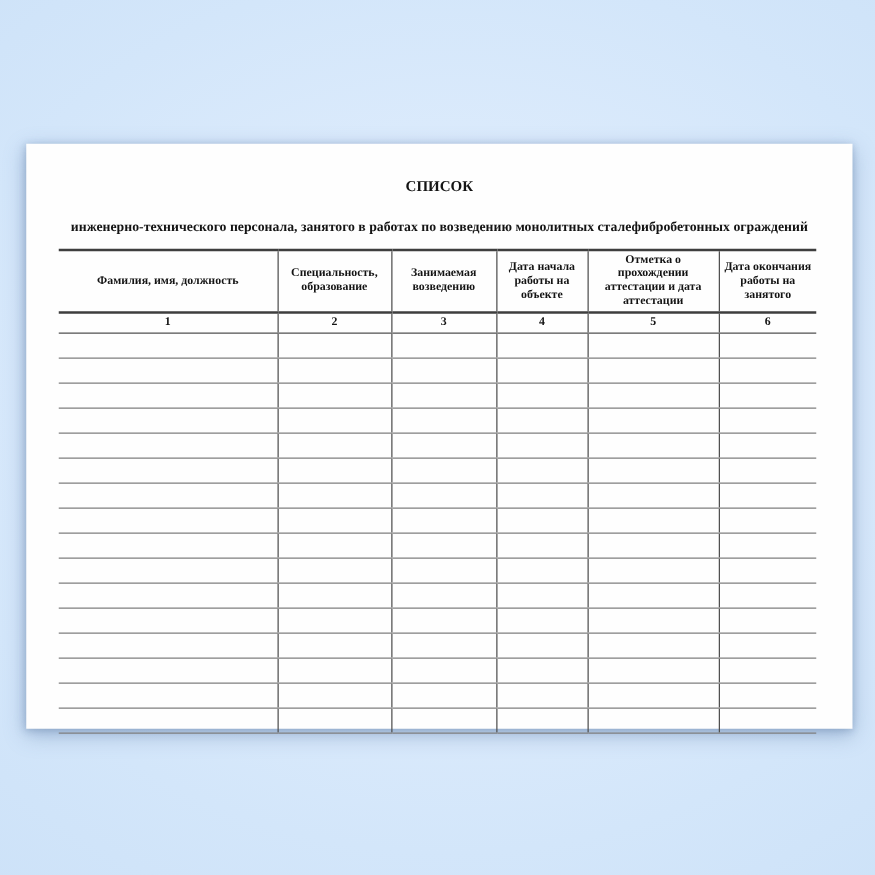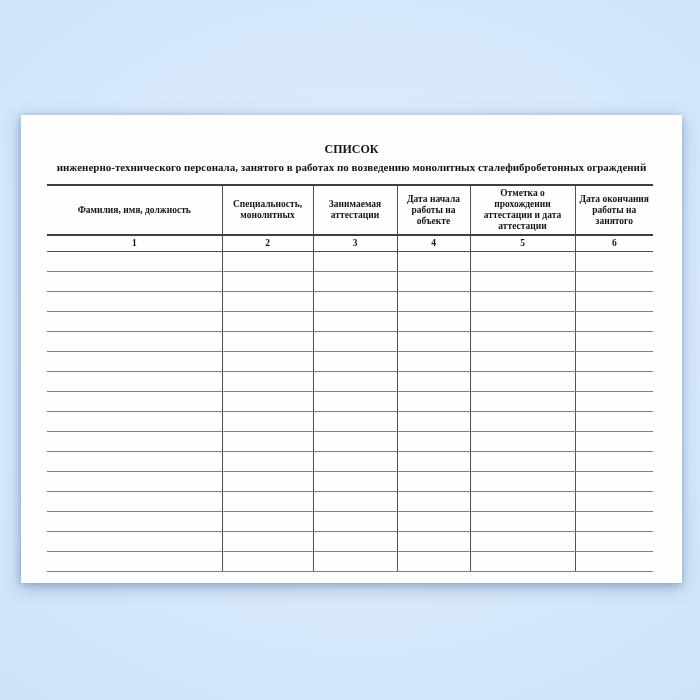"инженерно-технического персонала," .doc-subtitle { margin-top: 4px -> 19px }
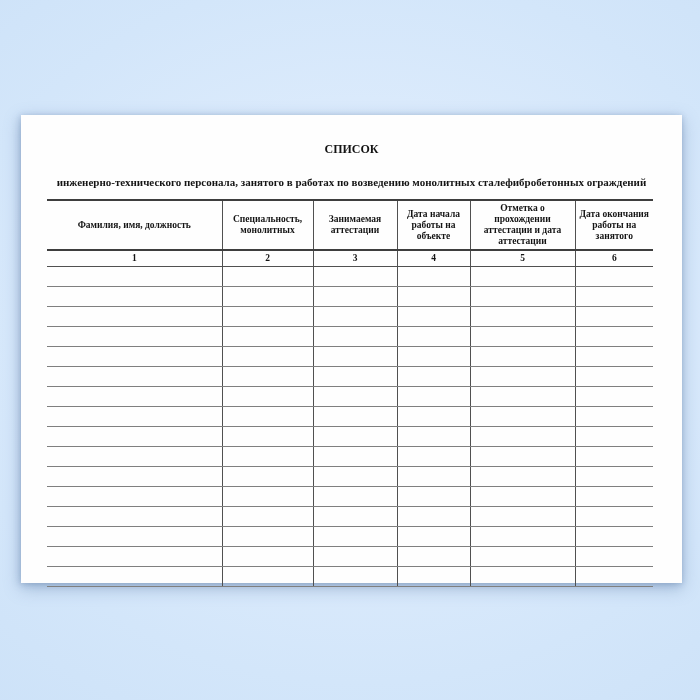"Специальность, монолитных" th { text: монолитных -> образование }
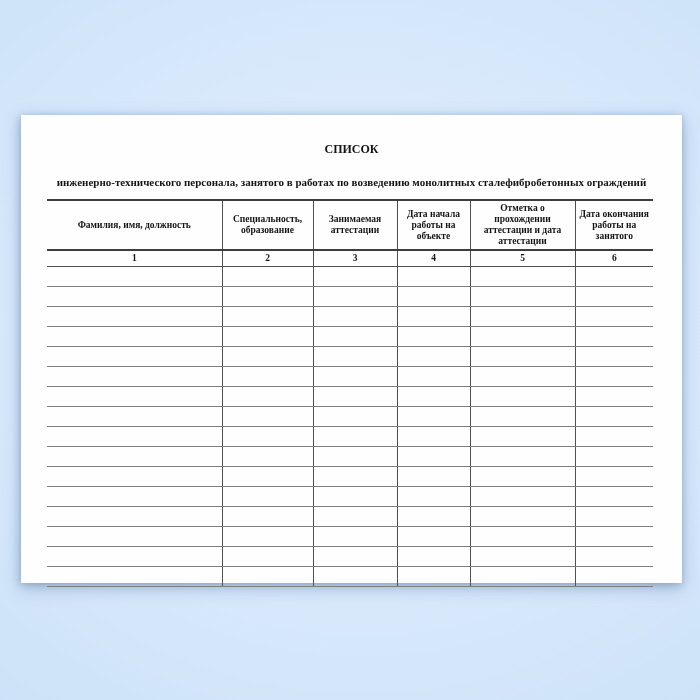"Занимаемая аттестации" th { text: аттестации -> возведению }
